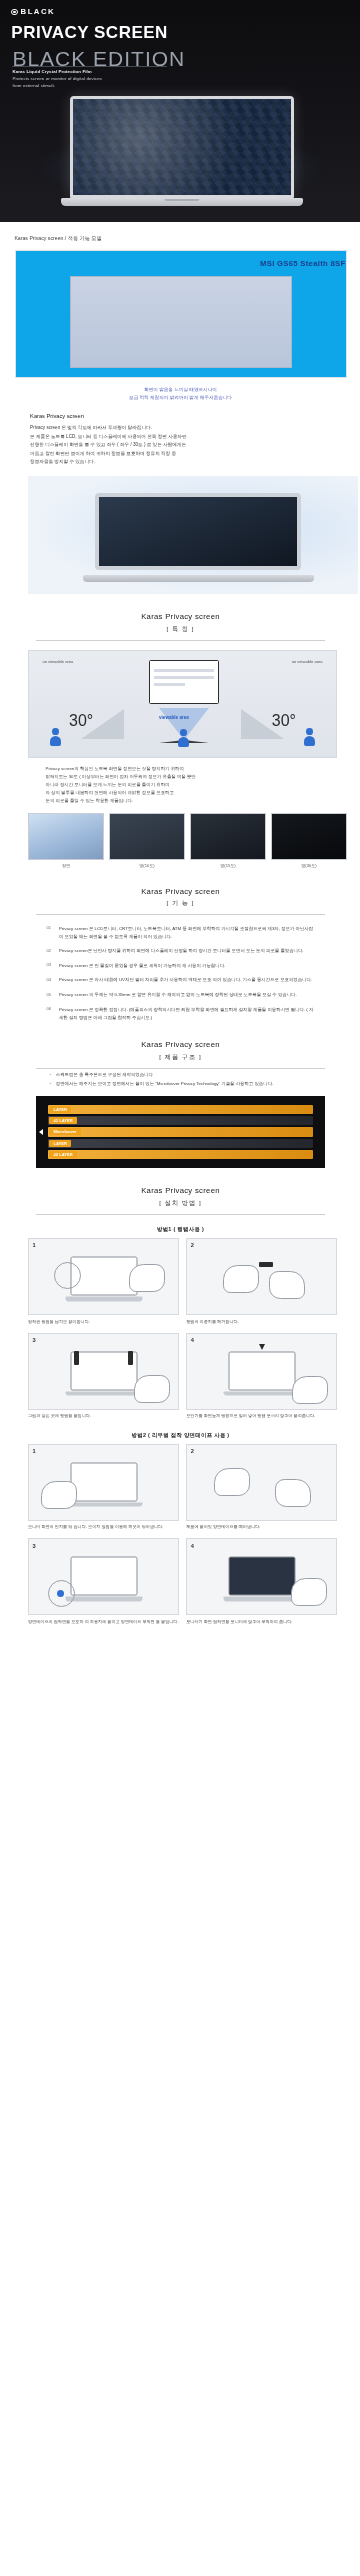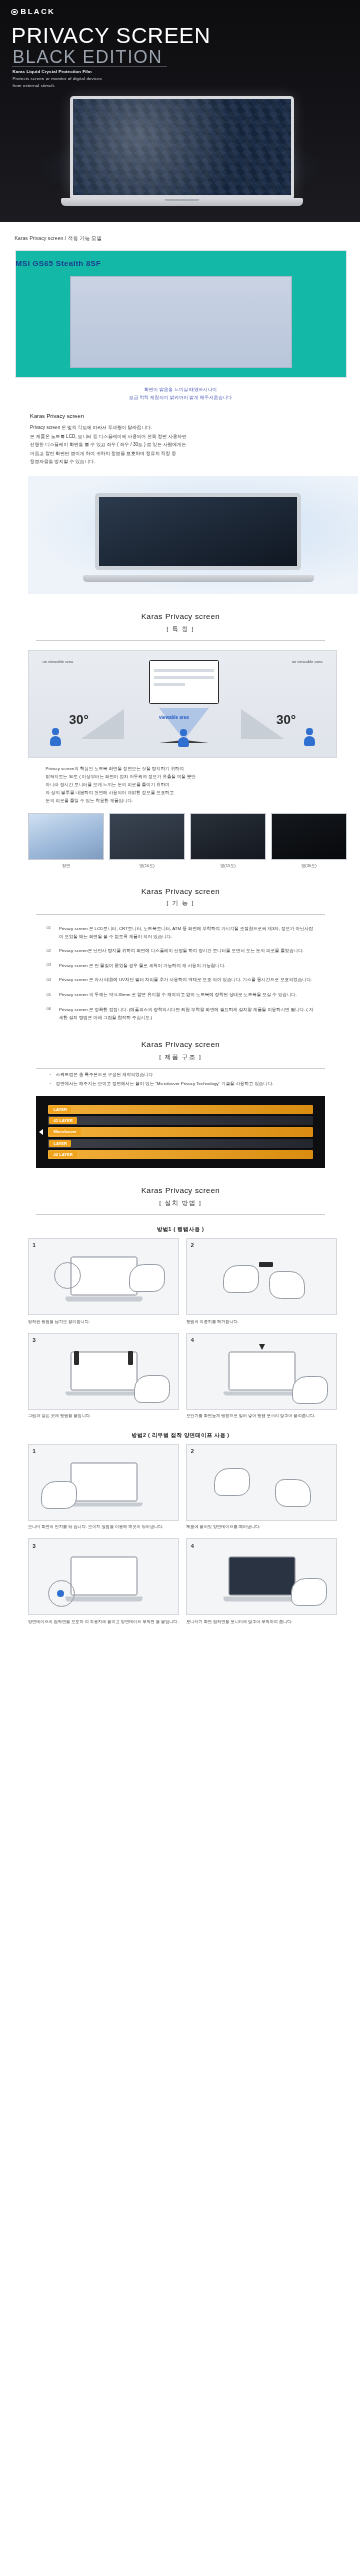"PRIVACY SCREEN" .hero-title { font-size: 22px -> 17px; font-weight: normal -> bold }
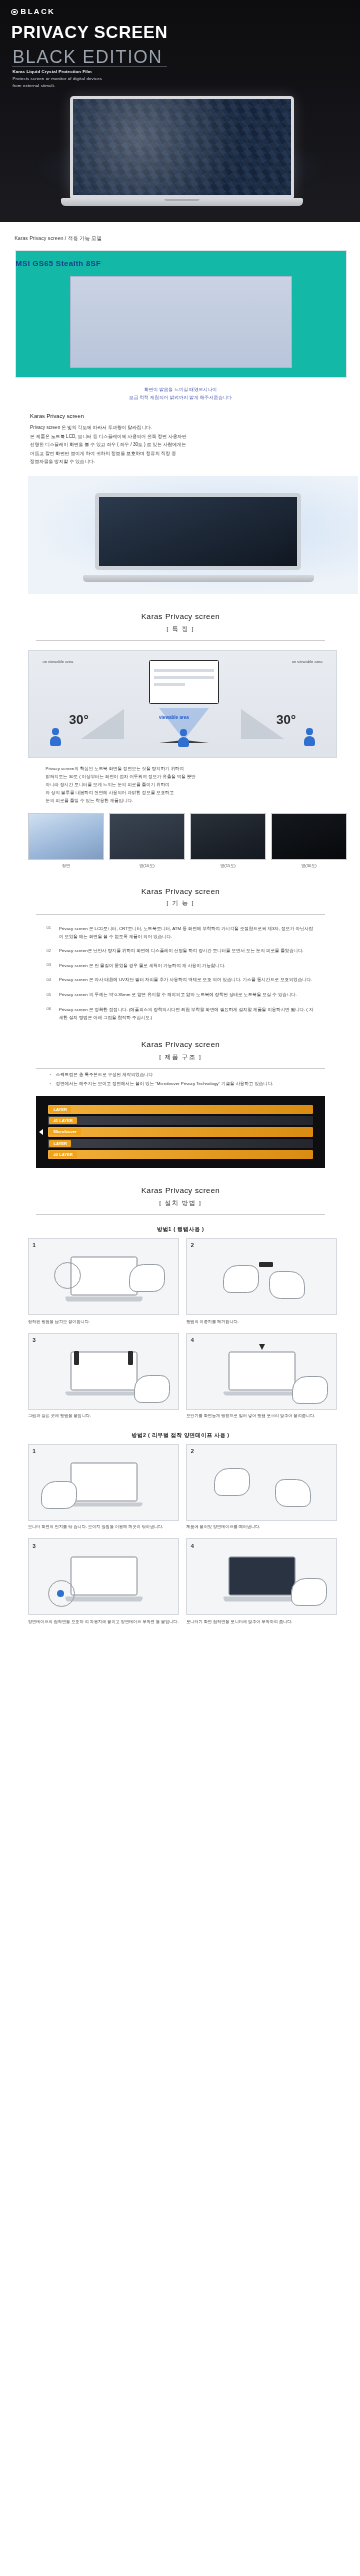"BLACK EDITION" .hero-sub { font-size: 18px -> 21px }
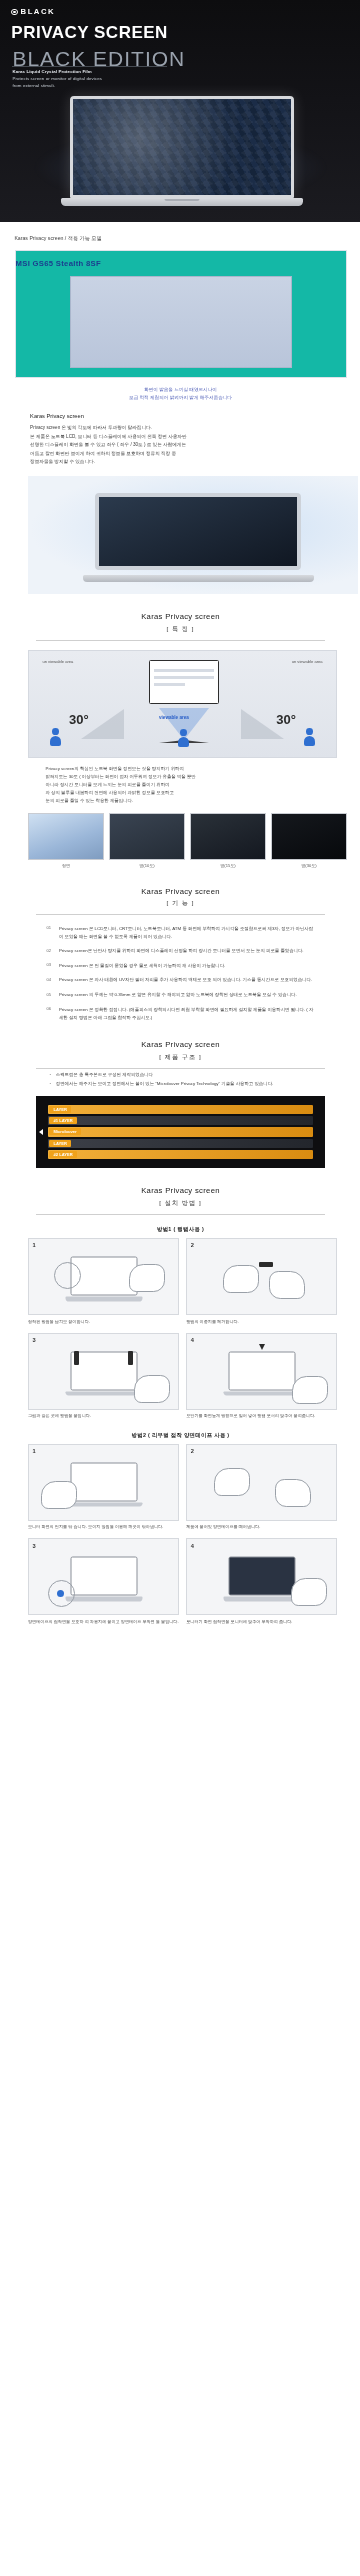"MSI GS65 Stealth 8SF" .model-box { background: #14b8a6 -> #0ea5e9; text-align: left -> right }
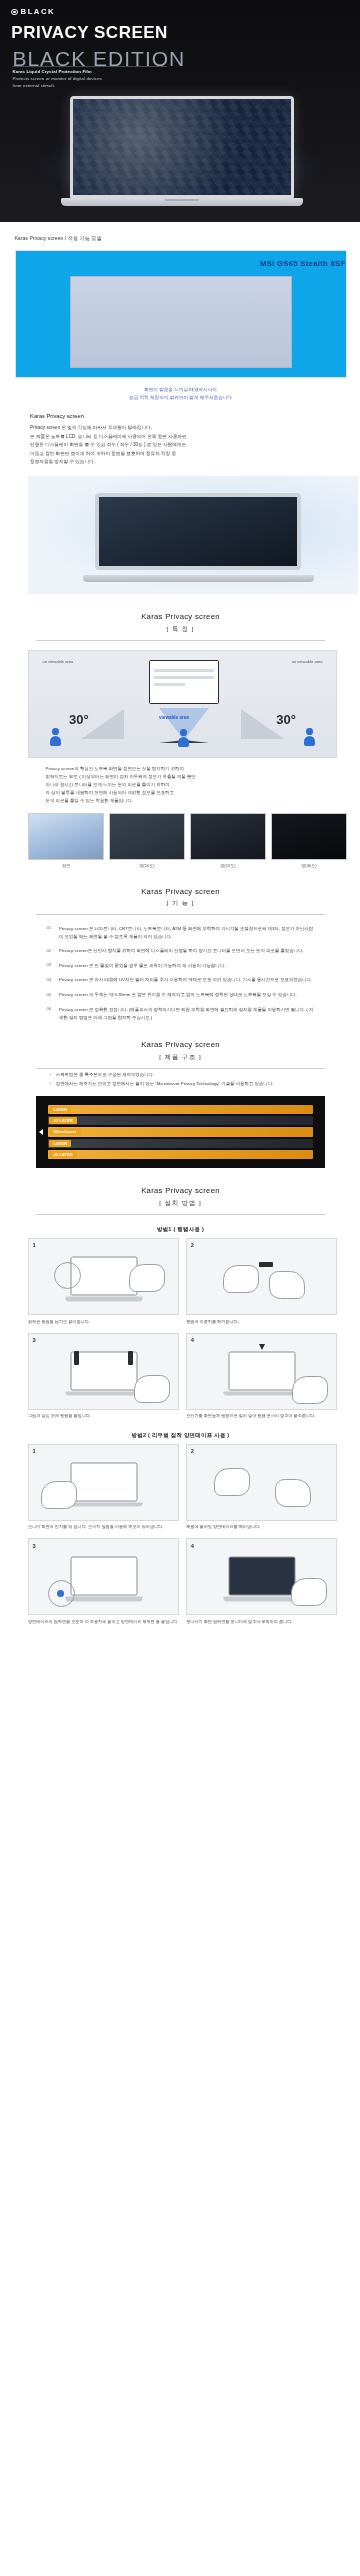"30°" .angle-deg { font-size: 13px -> 16px; font-weight: bold -> normal }
